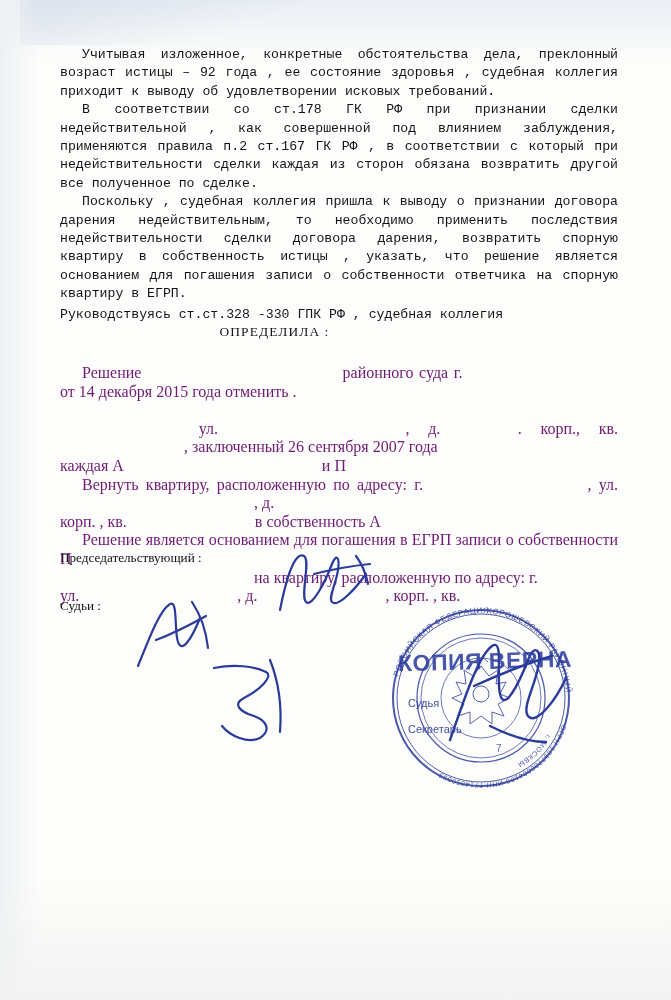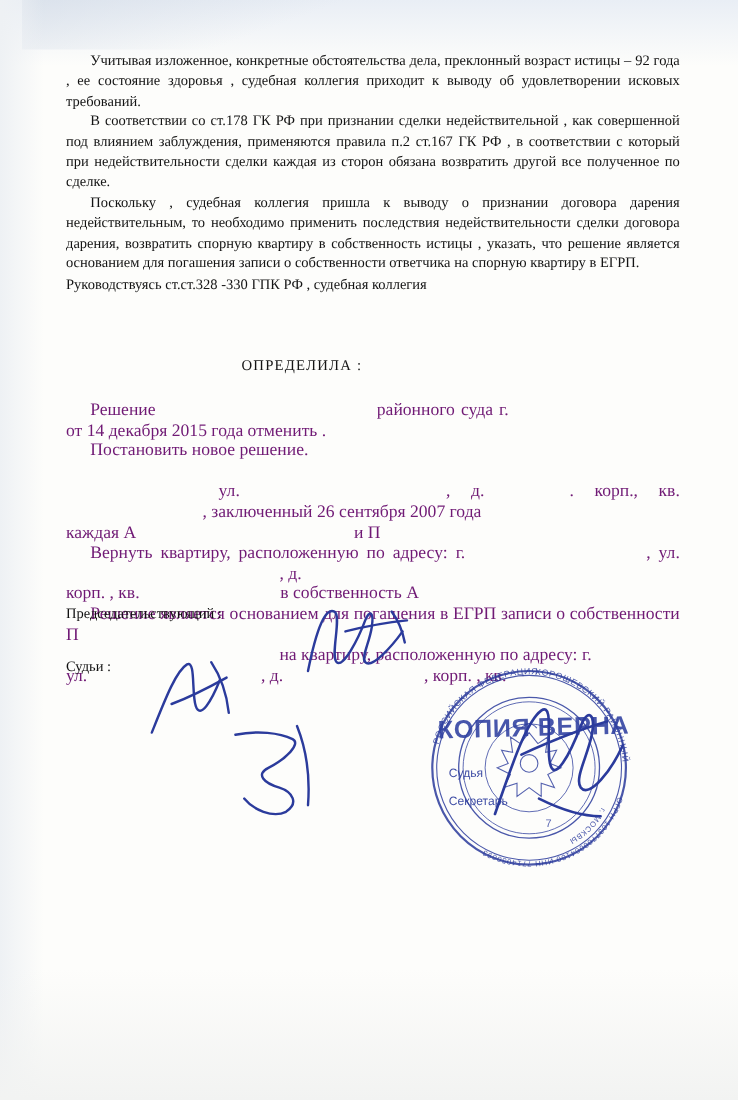"Учитывая изложенное, конкретные" .para { font-family: none -> Liberation Mono, monospace }
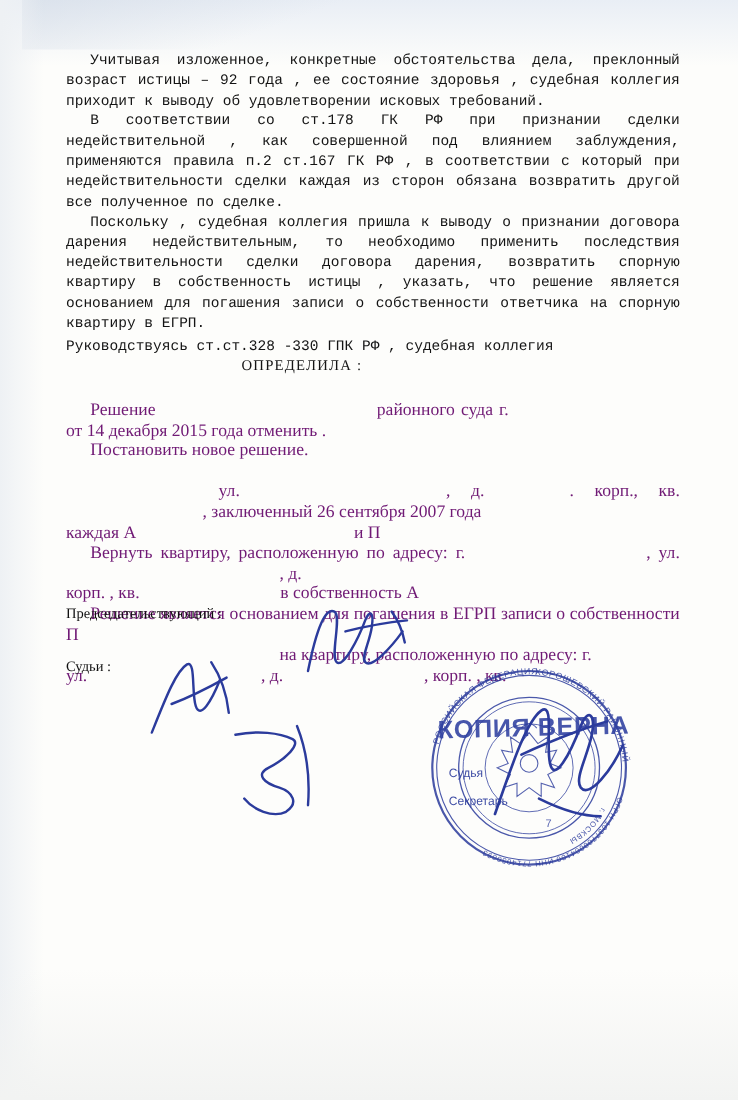"Постановить новое решение." div.op-line { html: <div>Постановить новое решение.</div> -> none }
